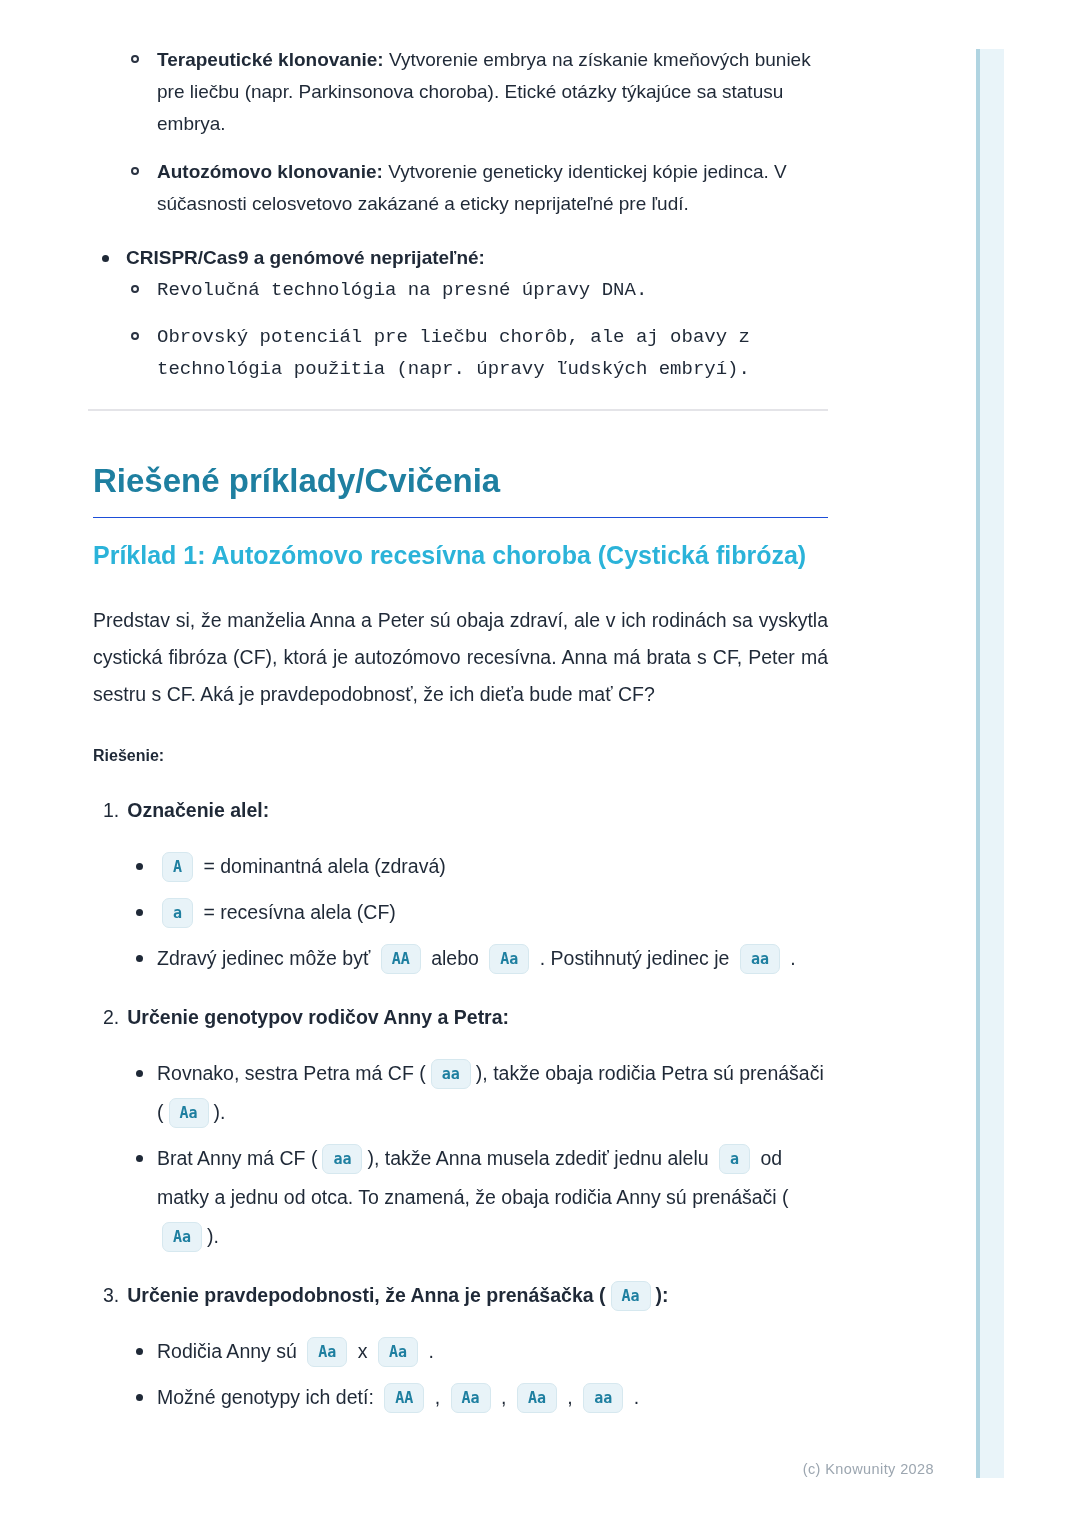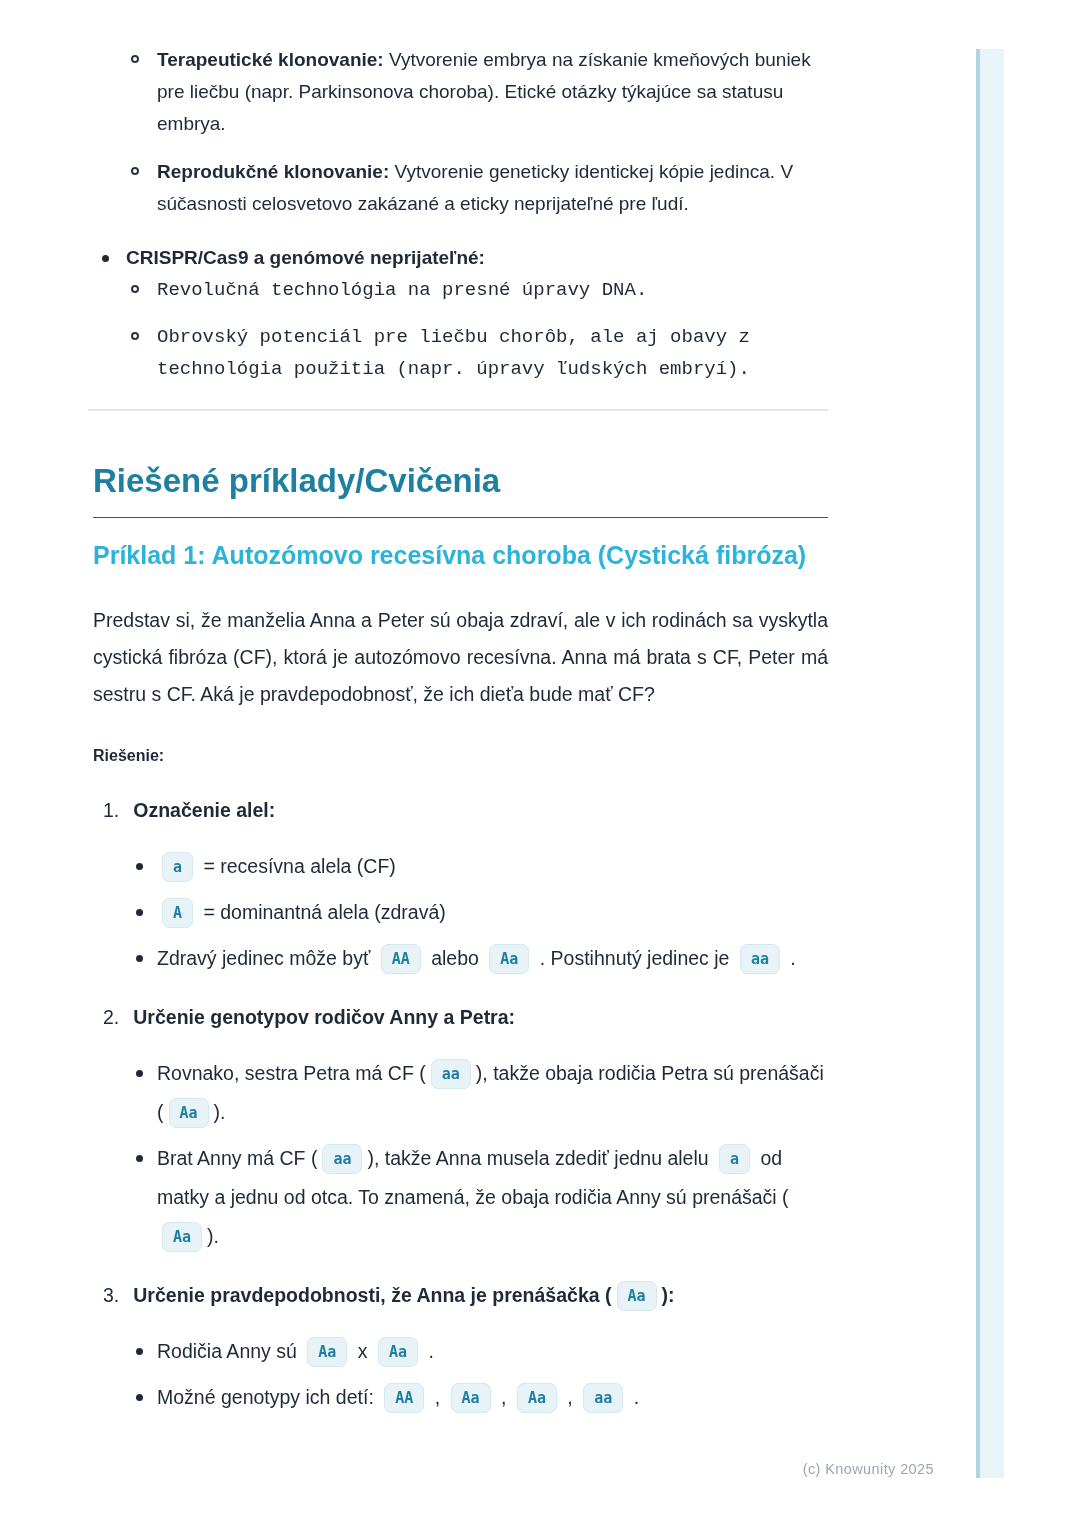"Reprodukčné klonovanie:" strong { text: Reprodukčné -> Autozómovo }
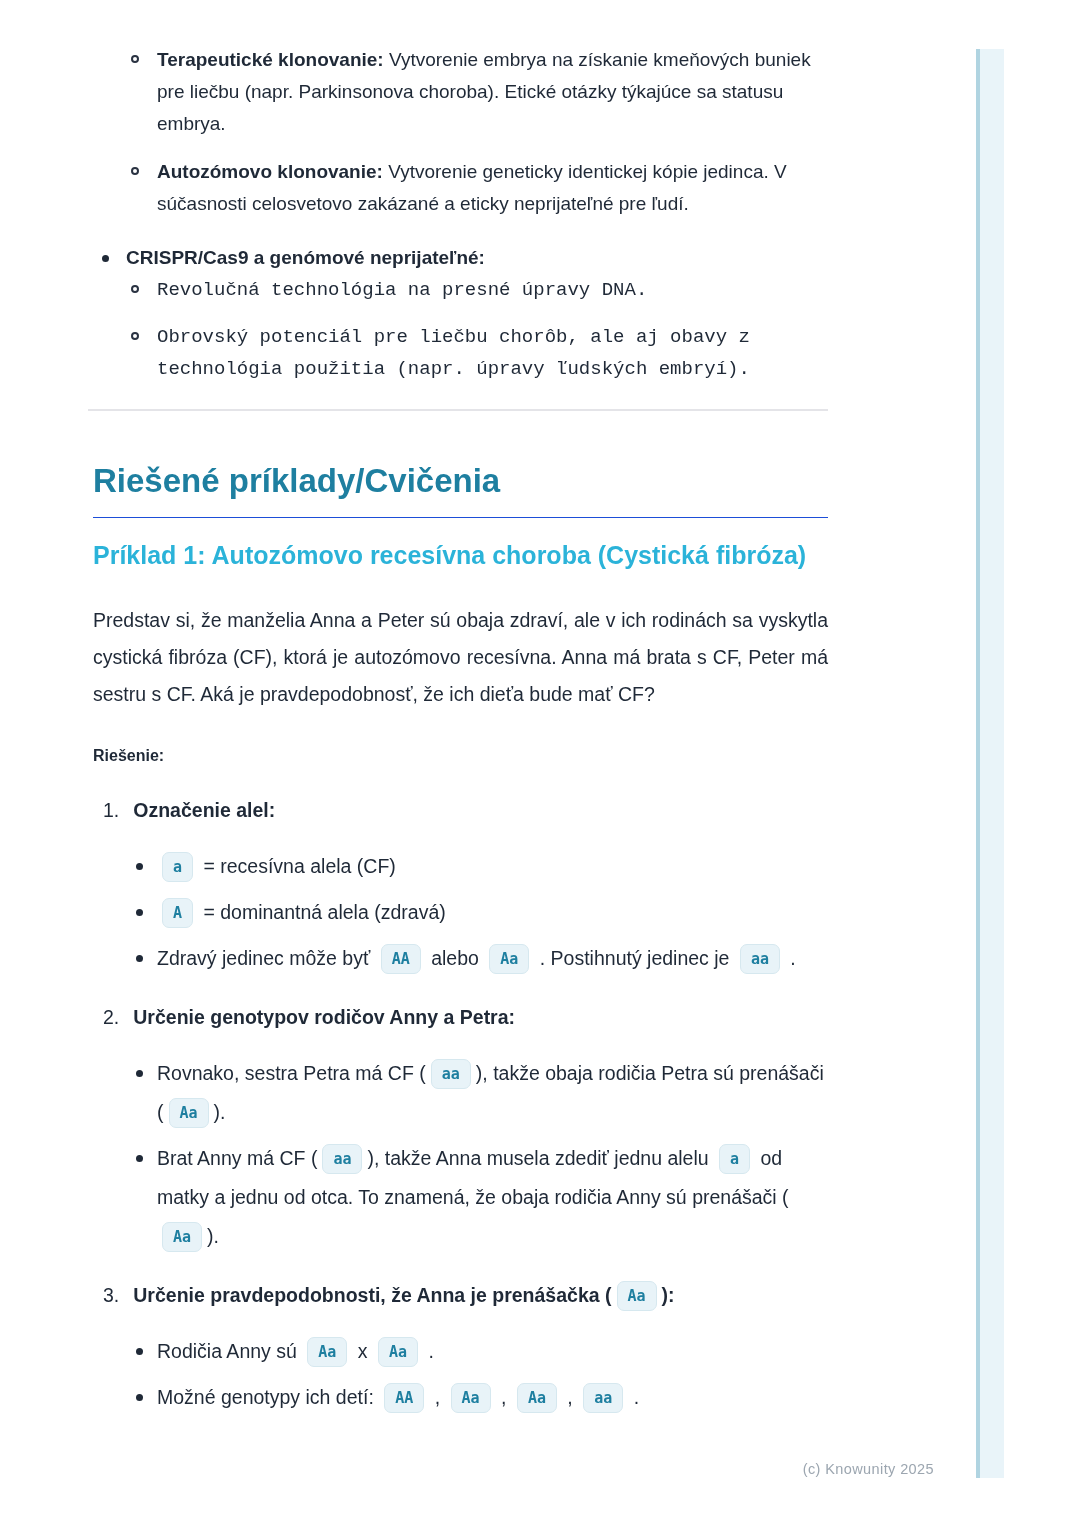"Označenie alel:" .step-title { margin-left: 6px -> none }
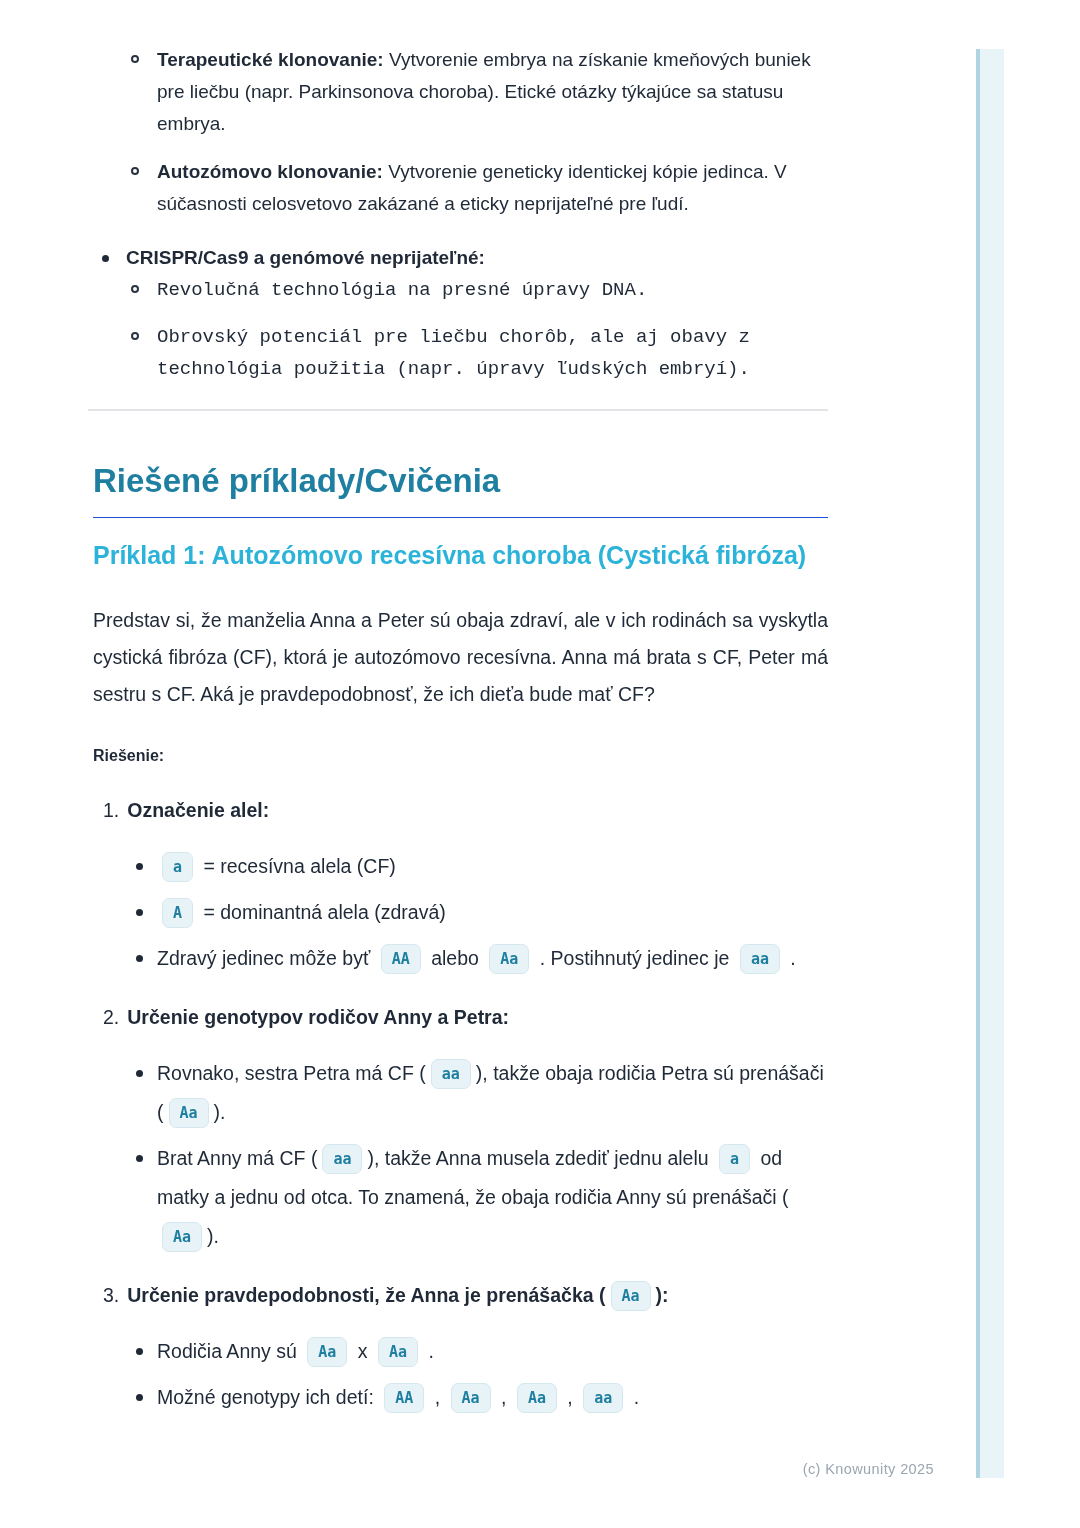"a = recesívna alela (CF)" li.step-bullet { order: before "A = dominantná alela (zdravá)" -> after "A = dominantná alela (zdravá)" }
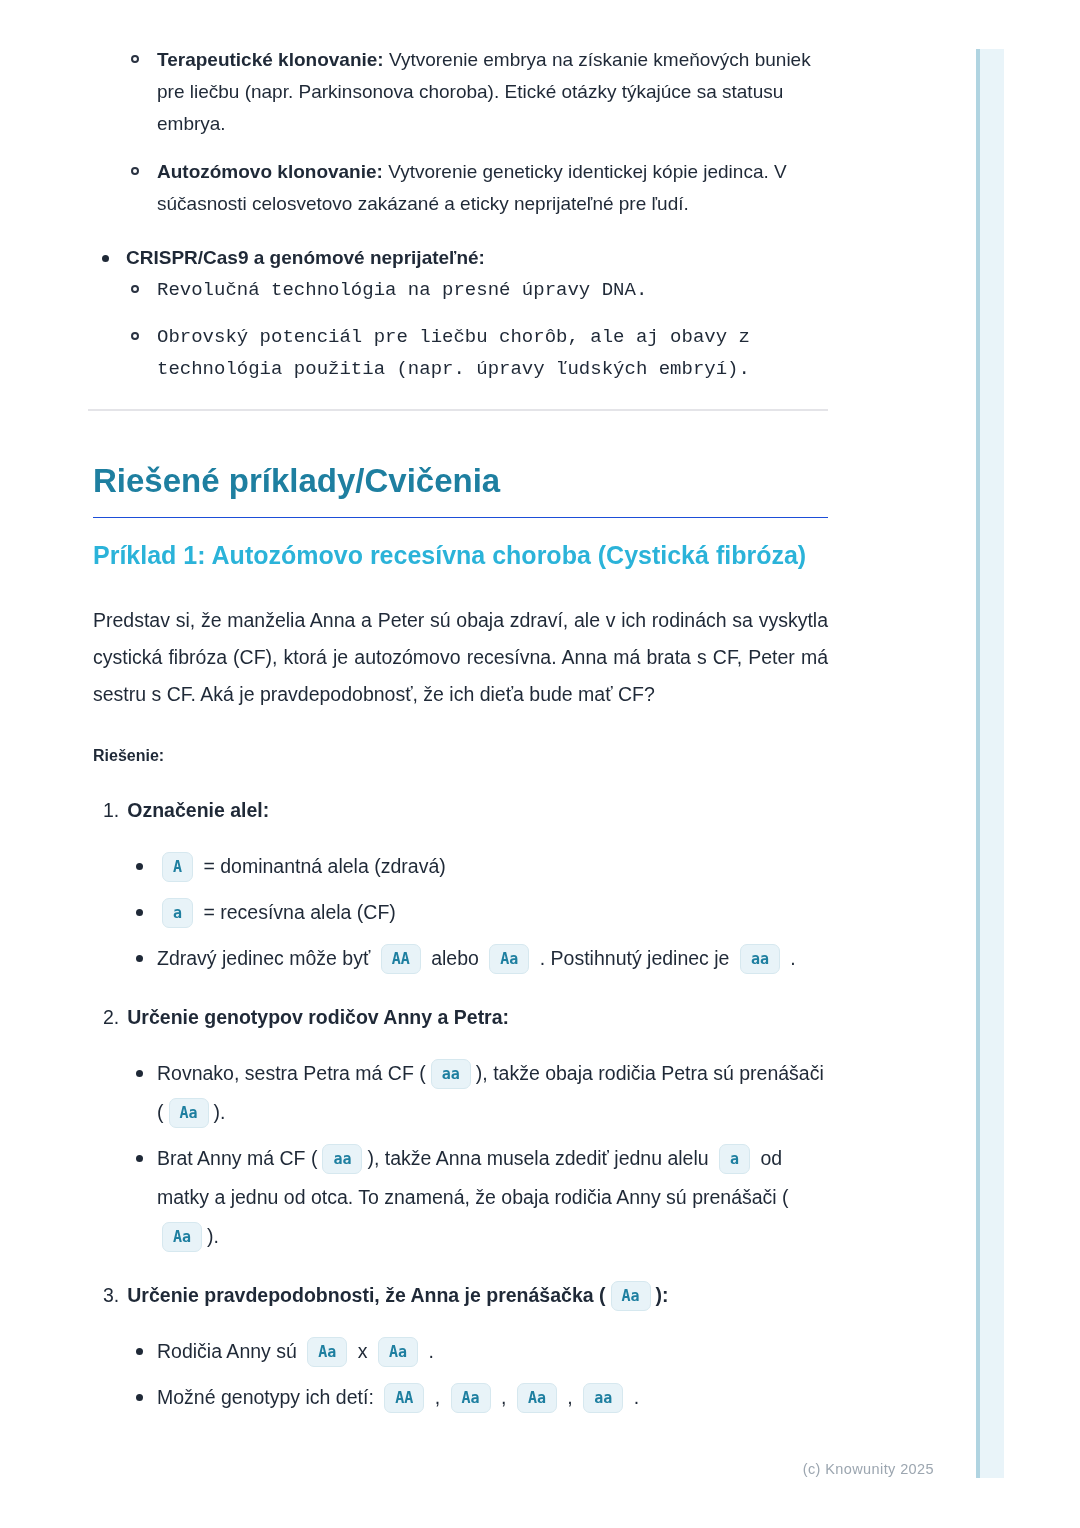"(c) Knowunity 2025" div.footer { text: 2025 -> 2028 }
